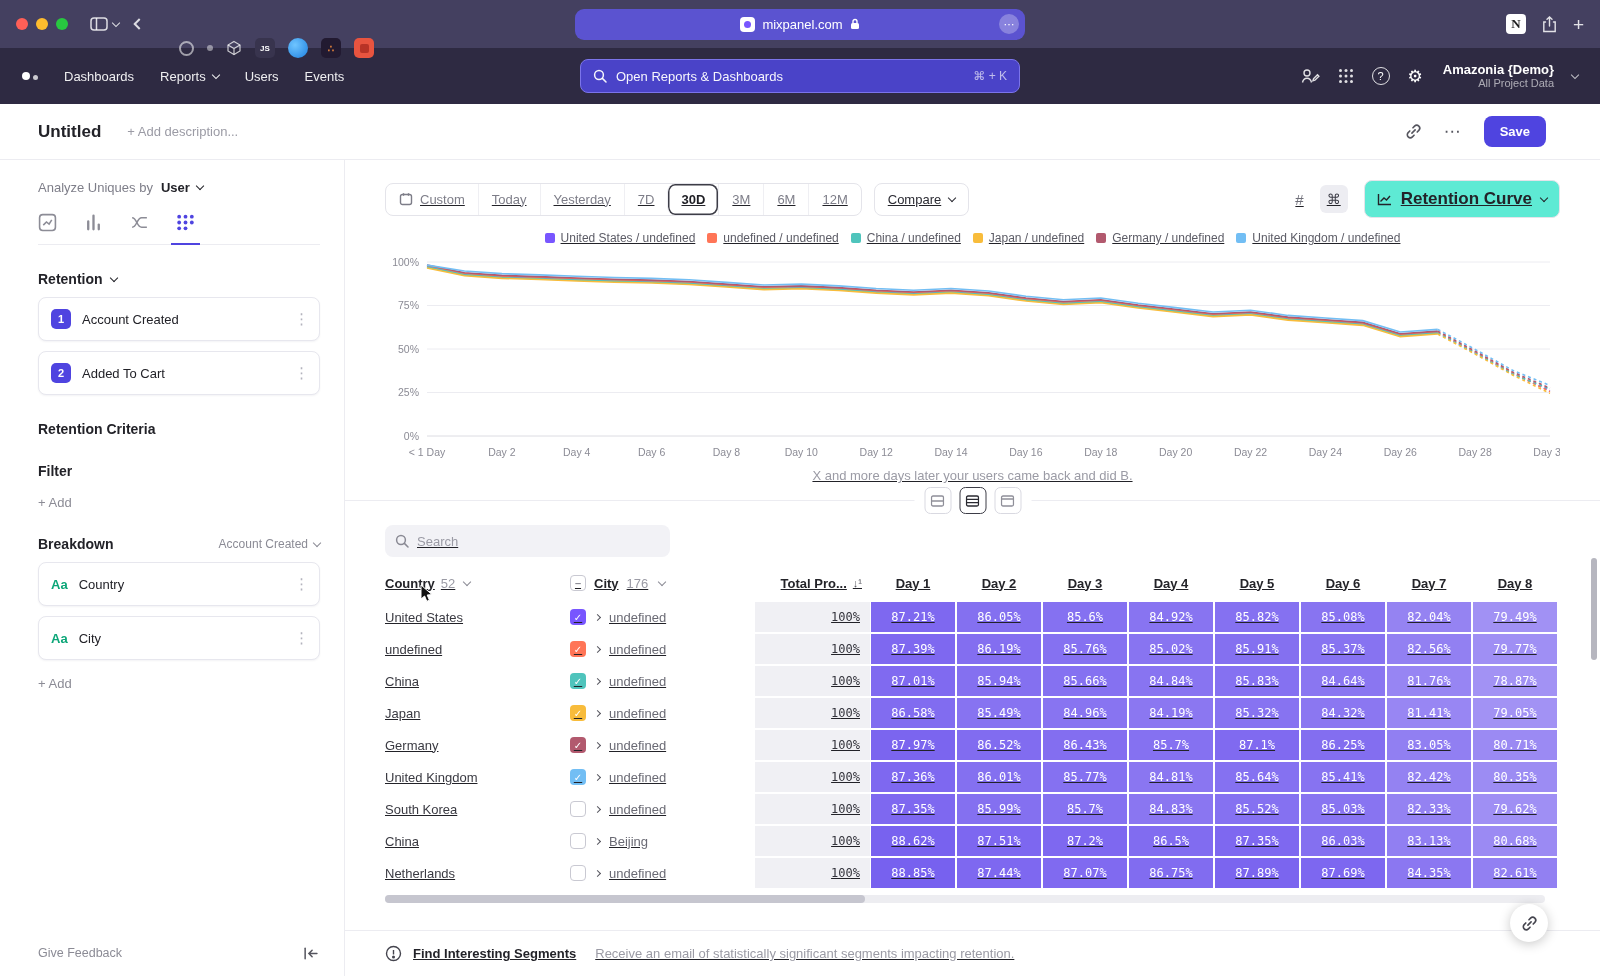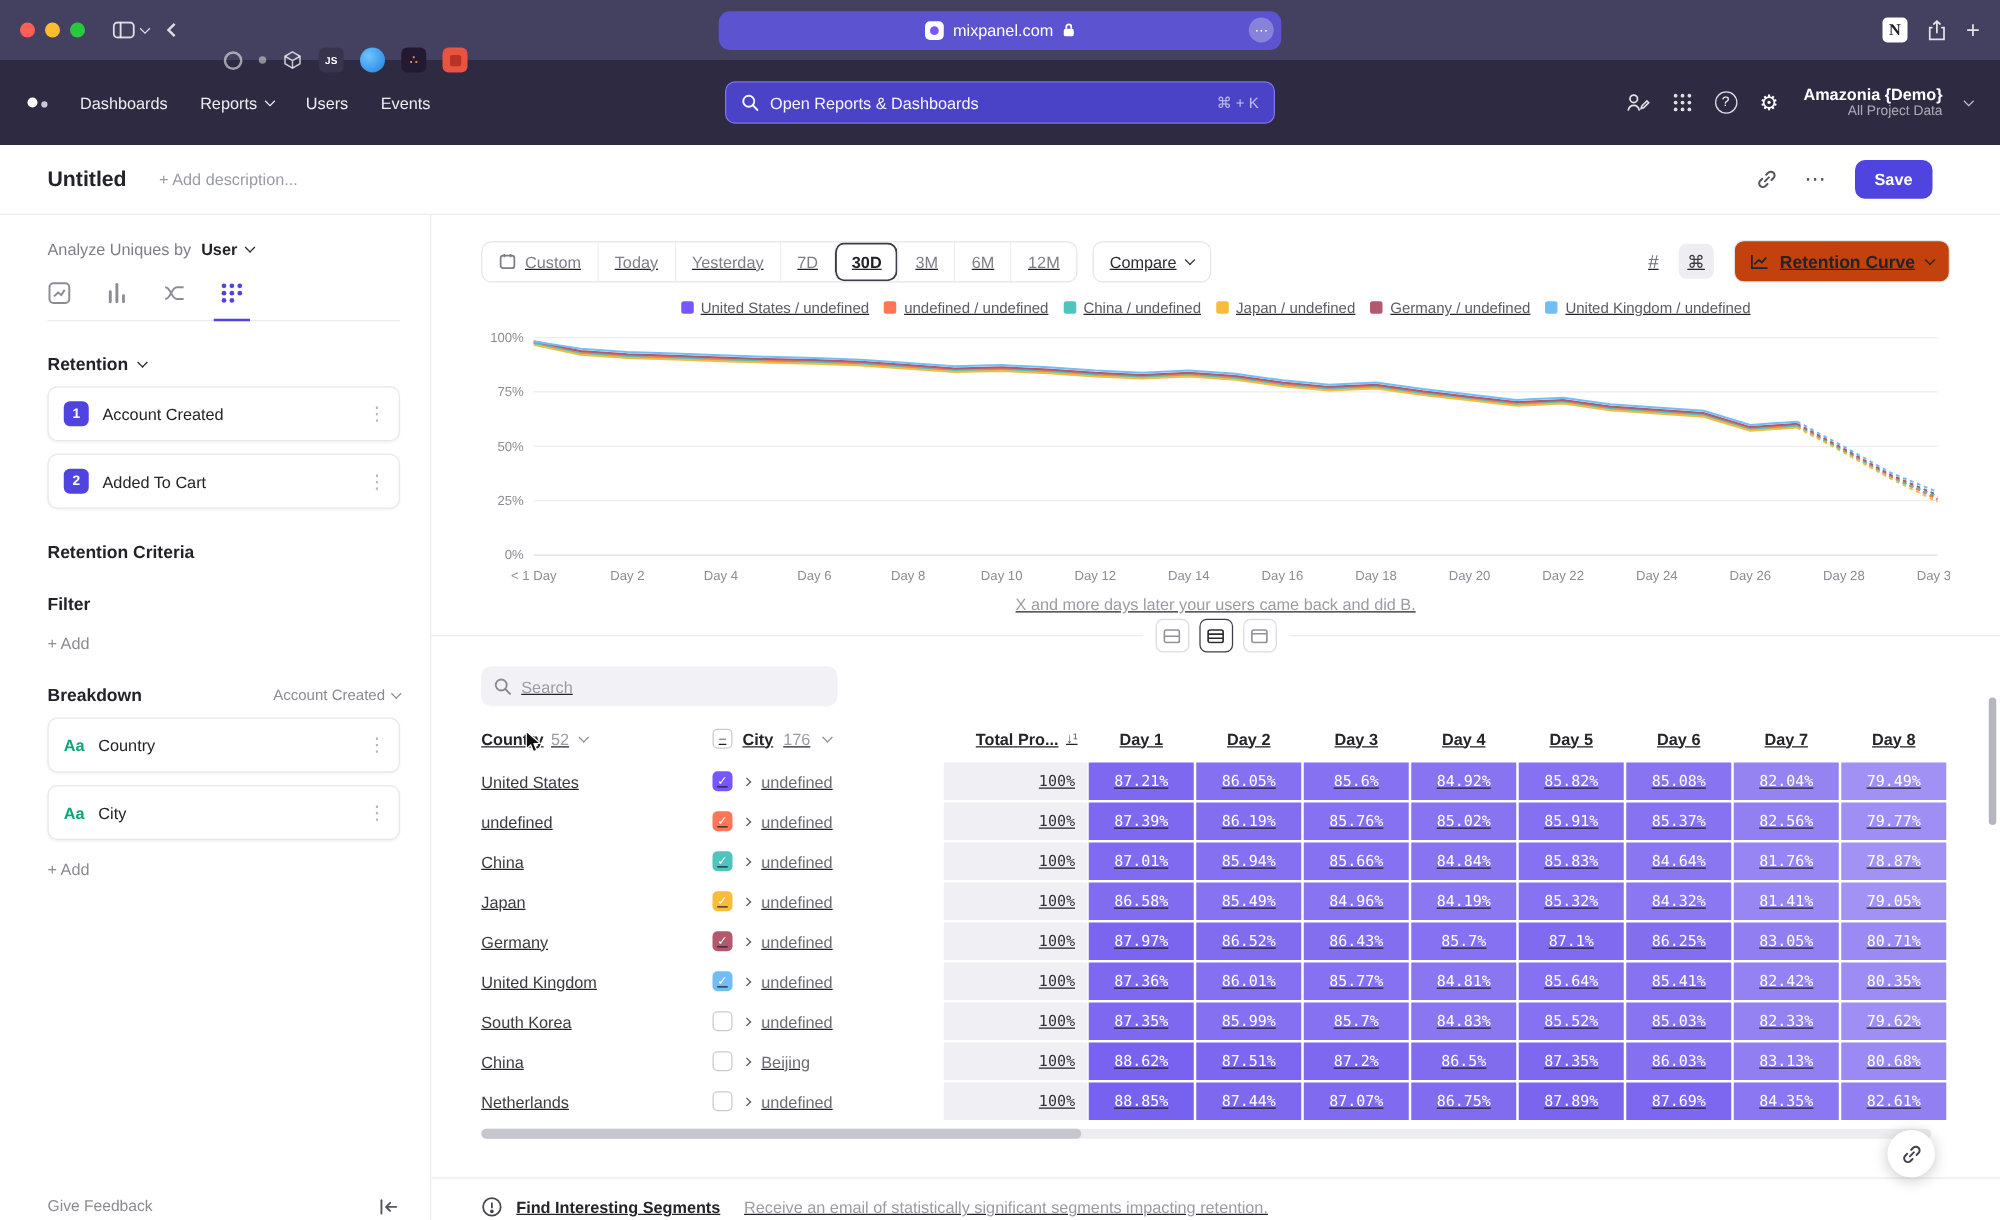"Dashboards" .appbar { height: 68px -> 56px }
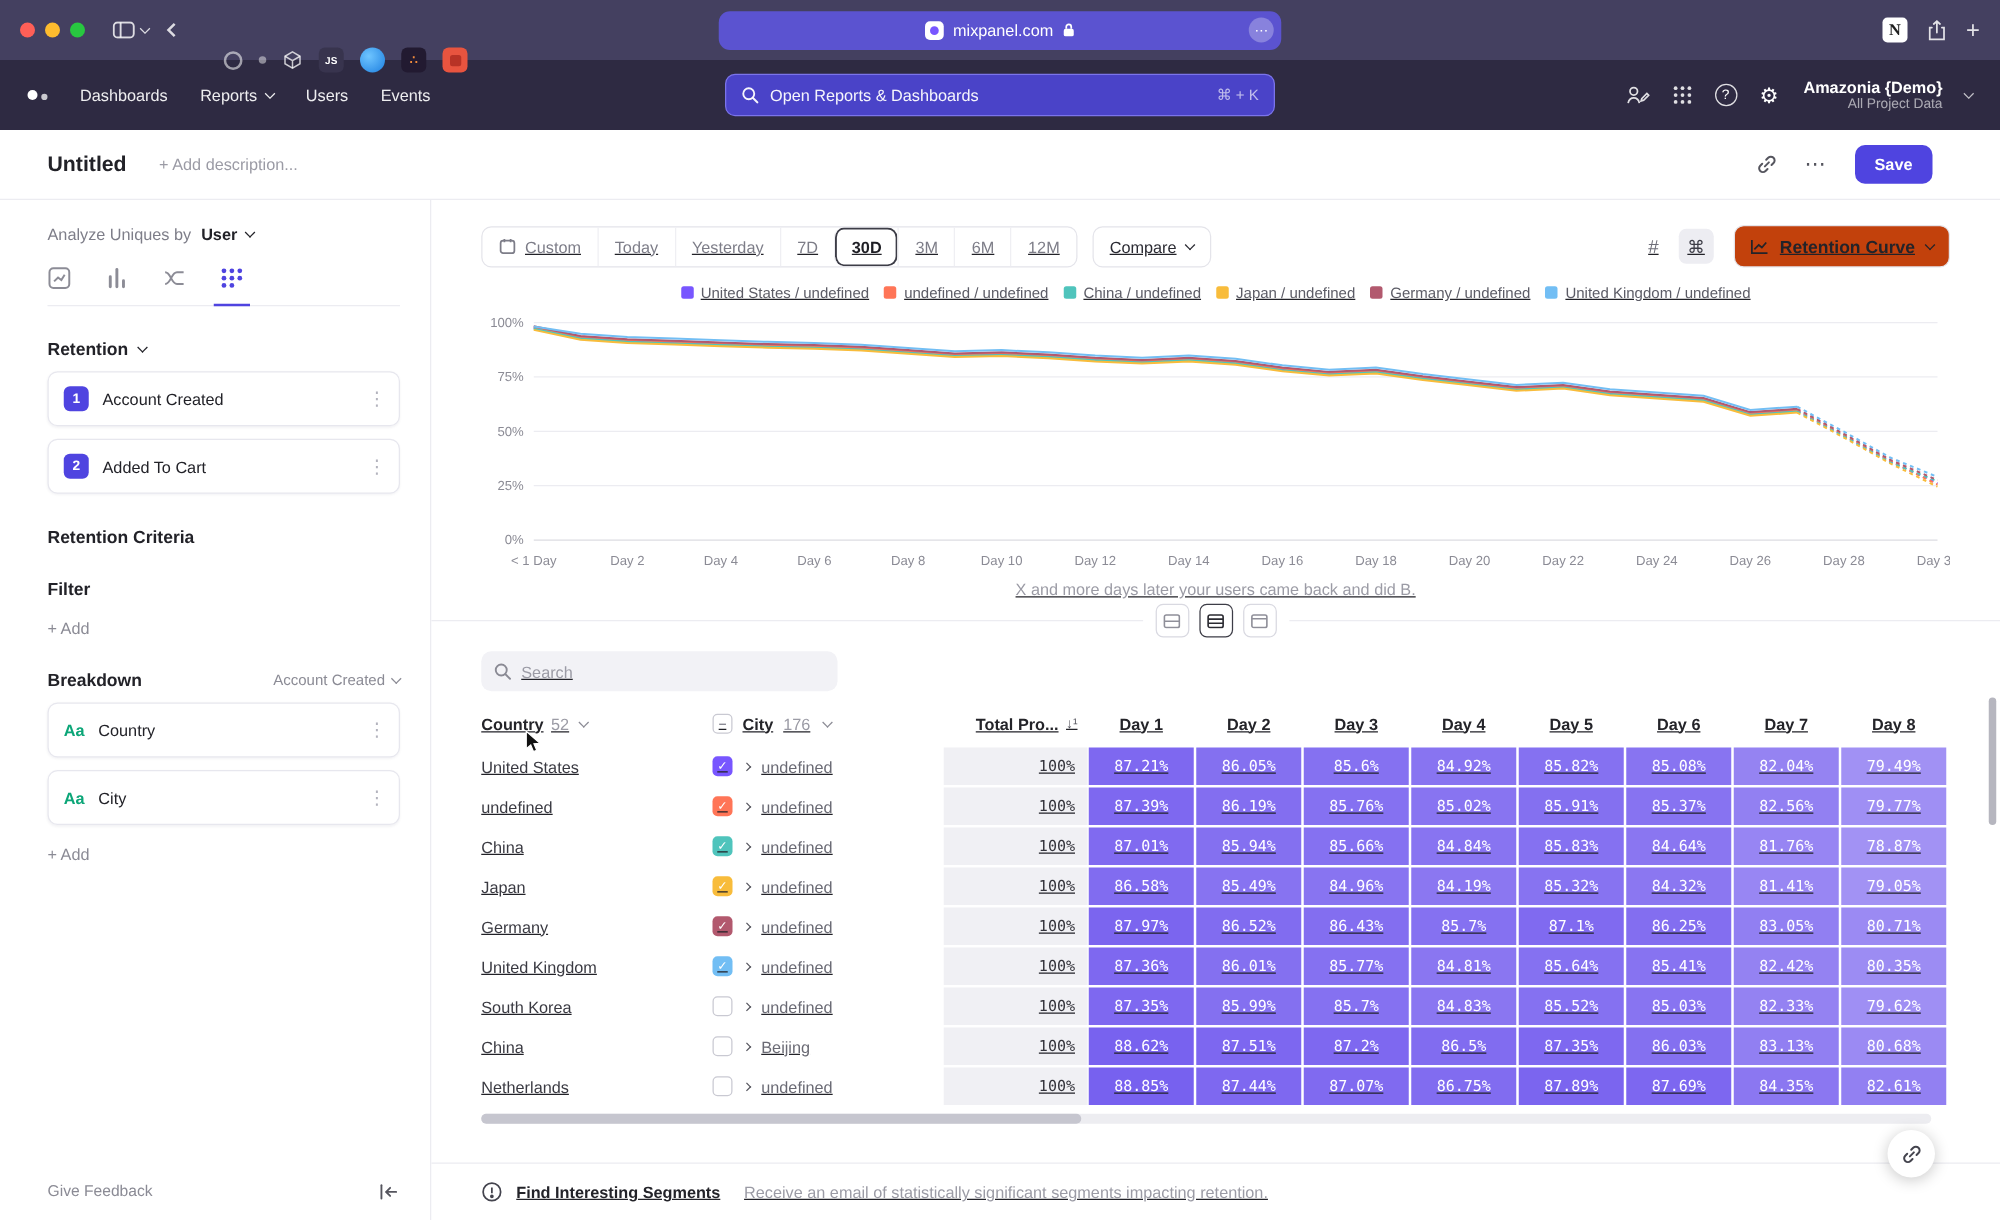"Retention Curve" .view-dd { background: #c2410c -> #5eead4; font-size: 14px -> 17px }
